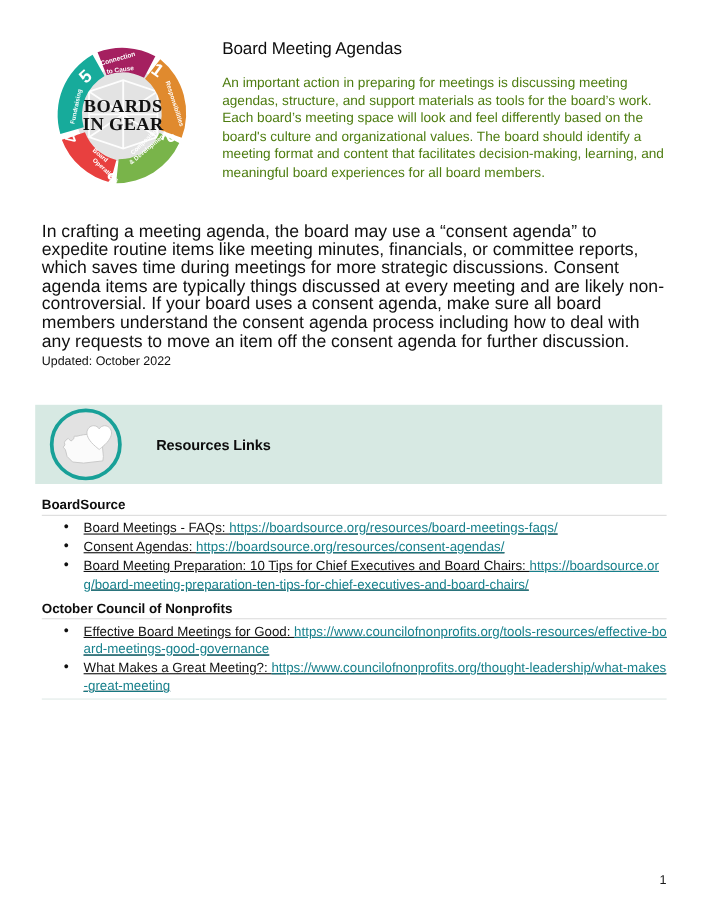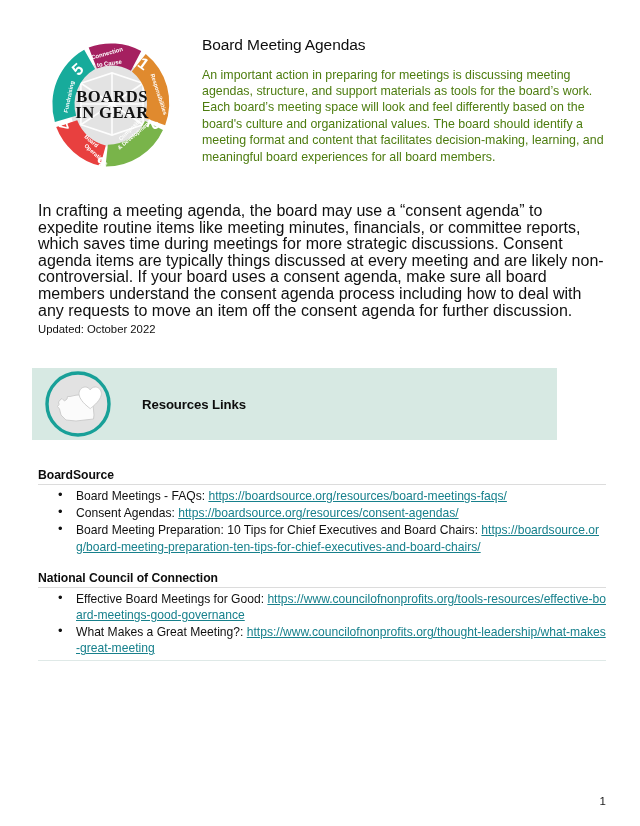"Resources Links" .banner { width: 525px -> 570px }
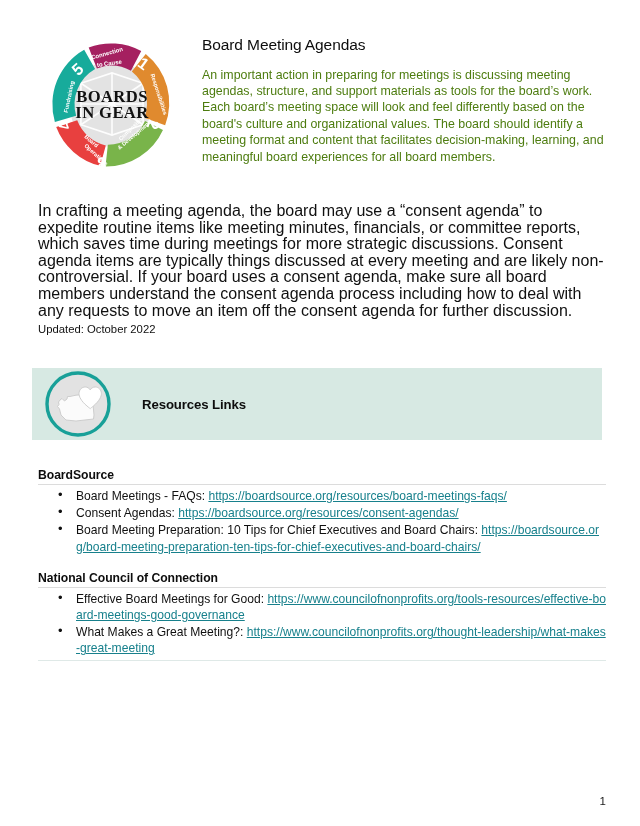"BoardSource" .section-head { margin: 16px 0 3px 0 -> 0 0 3px 0 }
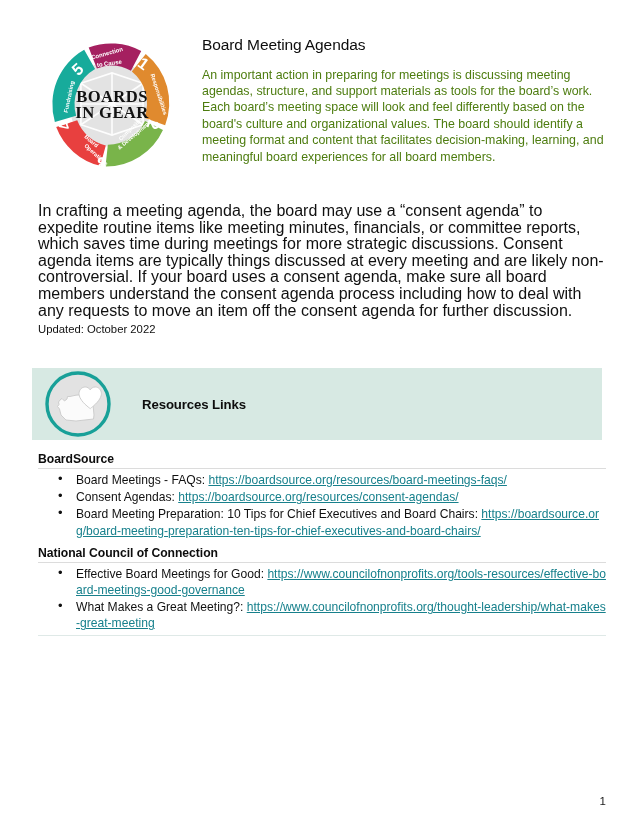"Board Meetings - FAQs:" ul.link-list { text-decoration: none -> underline }
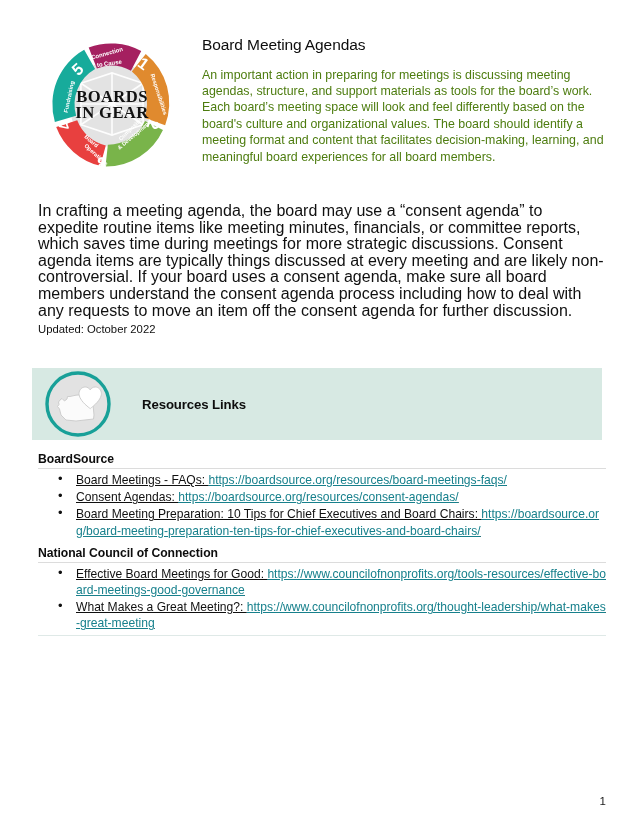"National Council of Connection" div.section-head { text: National Council of Connection -> October Council of Nonprofits }
